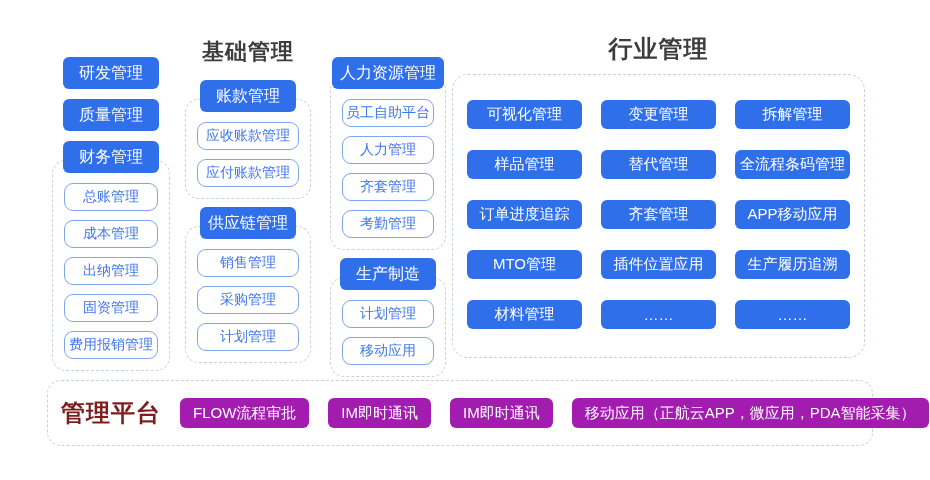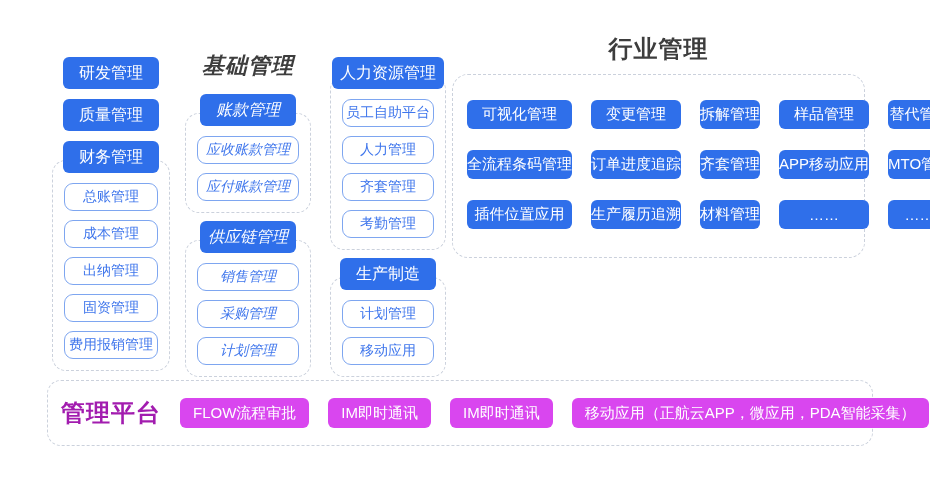"基础管理" .col2 { font-style: italic -> none; top: 53px -> 39px }
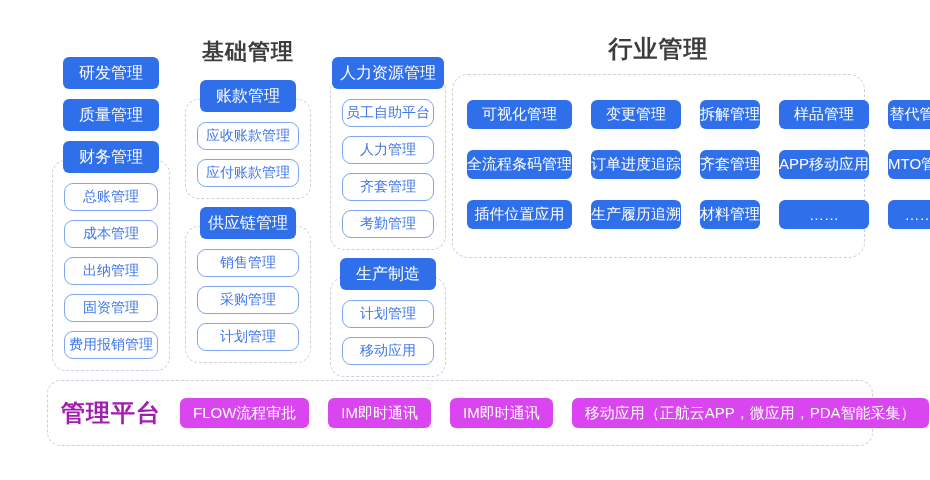"可视化管理" .industry-box { grid-template-columns: repeat(5, 1fr) -> repeat(3, 1fr) }
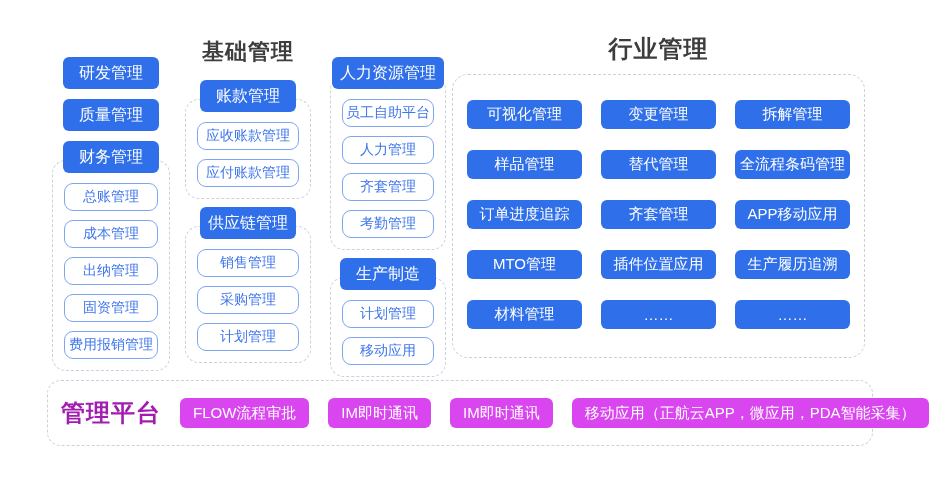"管理平台" .platform-title { color: #a21caf -> #7f1d1d }
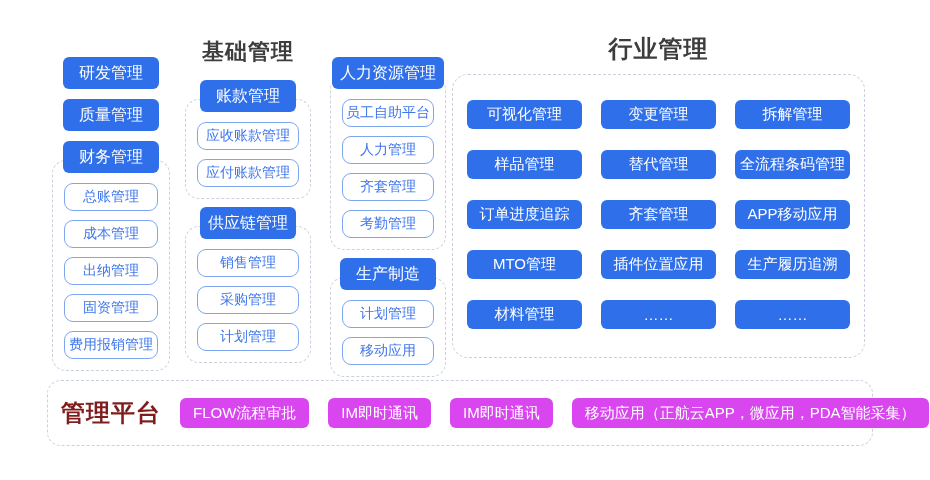"FLOW流程审批" .platform-chip { background: #d946ef -> #a21caf }
